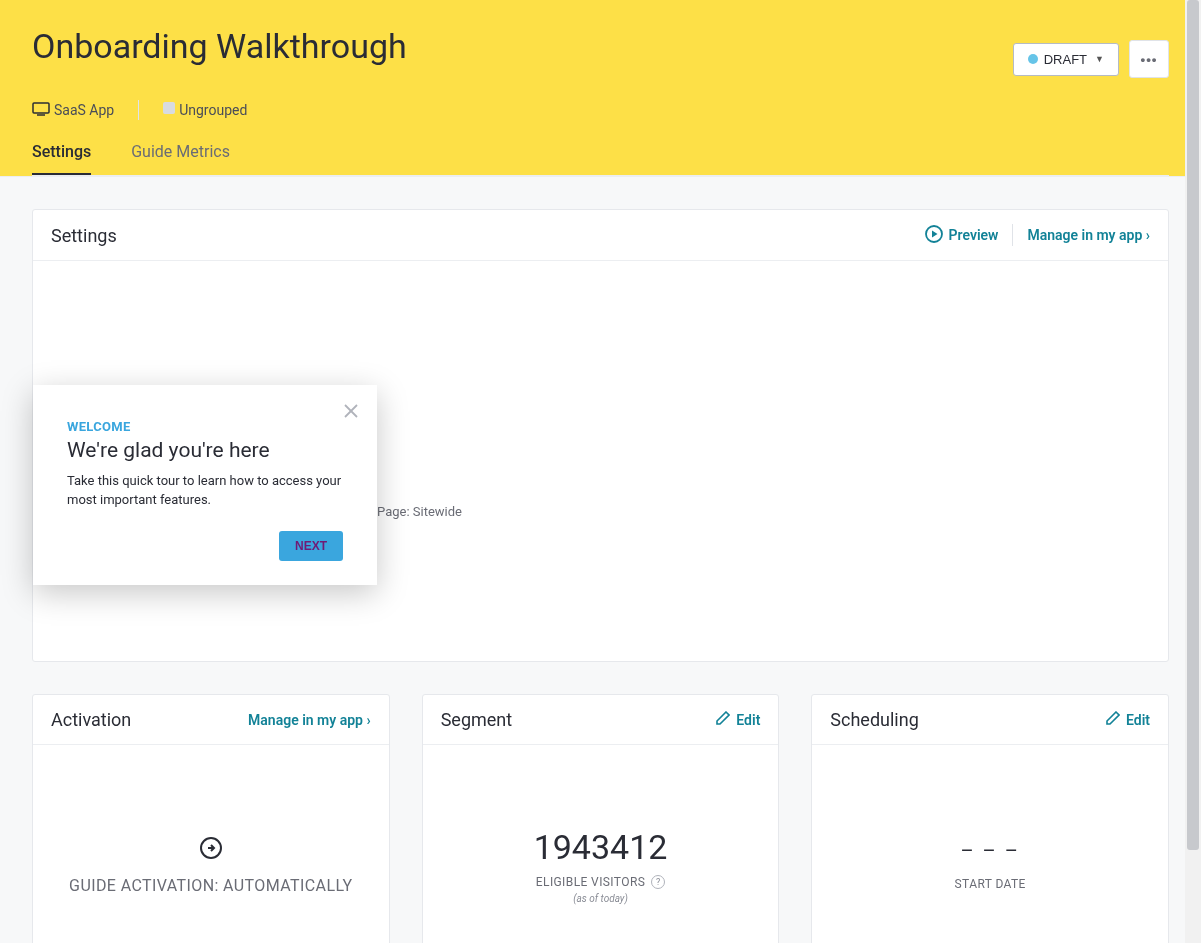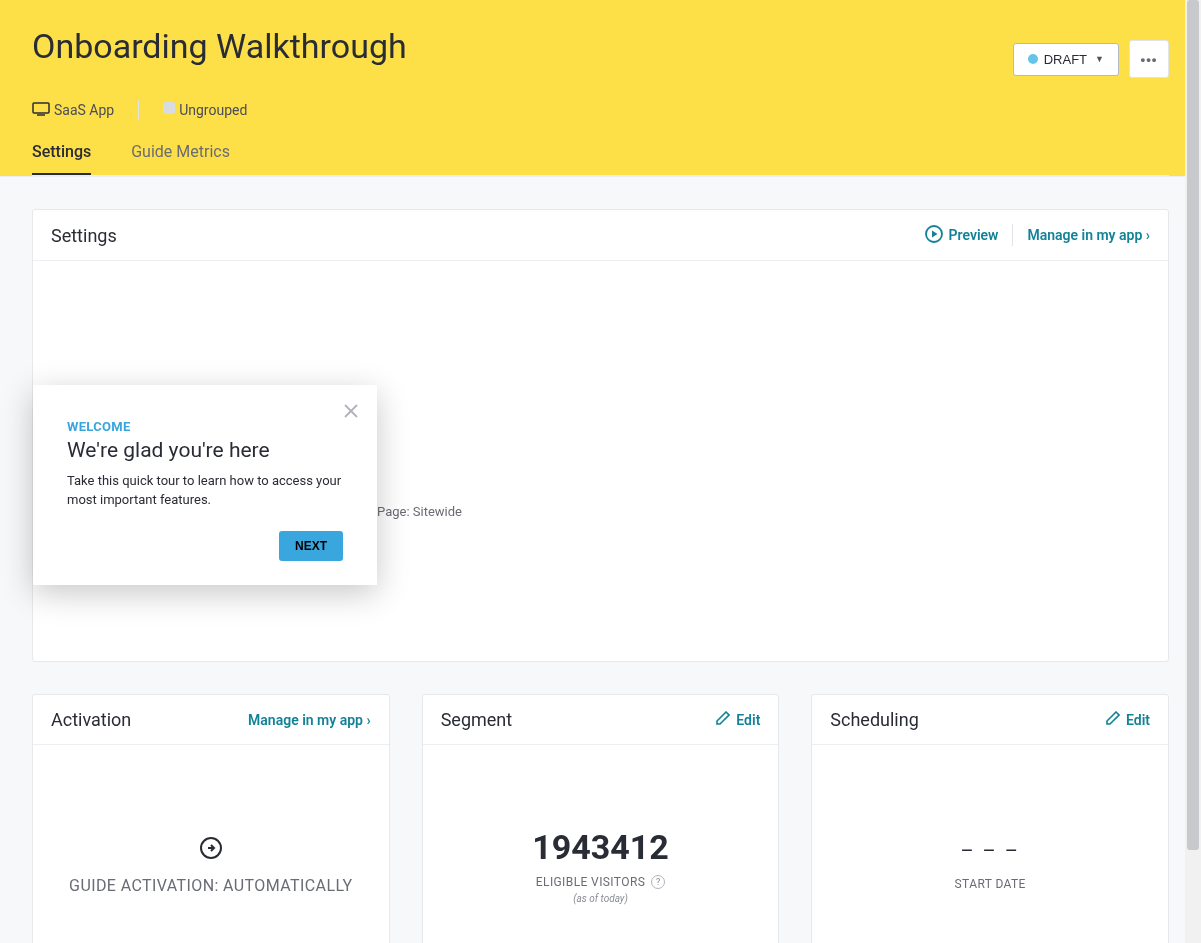"NEXT" .next-btn { color: #000000 -> #701a75 }
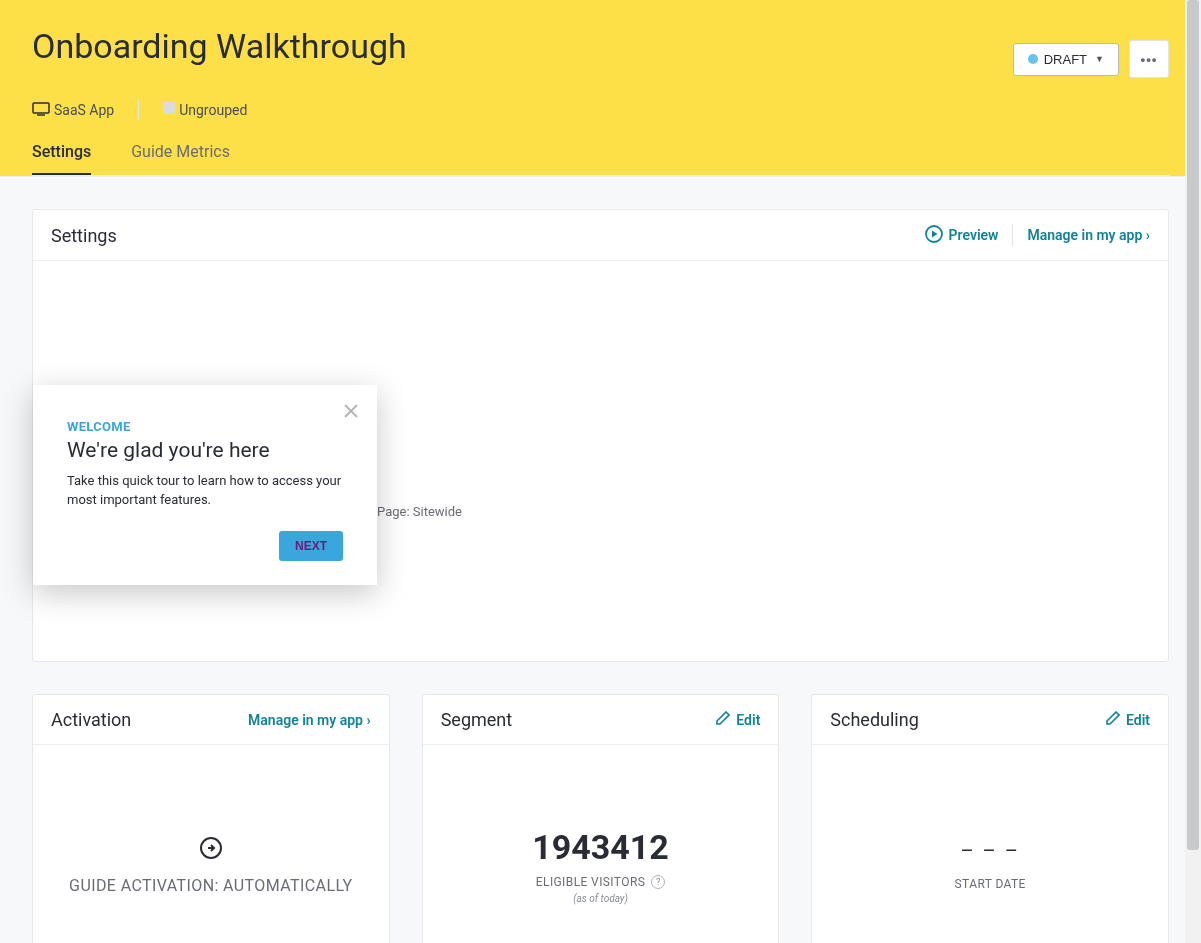"1943412" .big-number { font-weight: 700 -> 400 }
